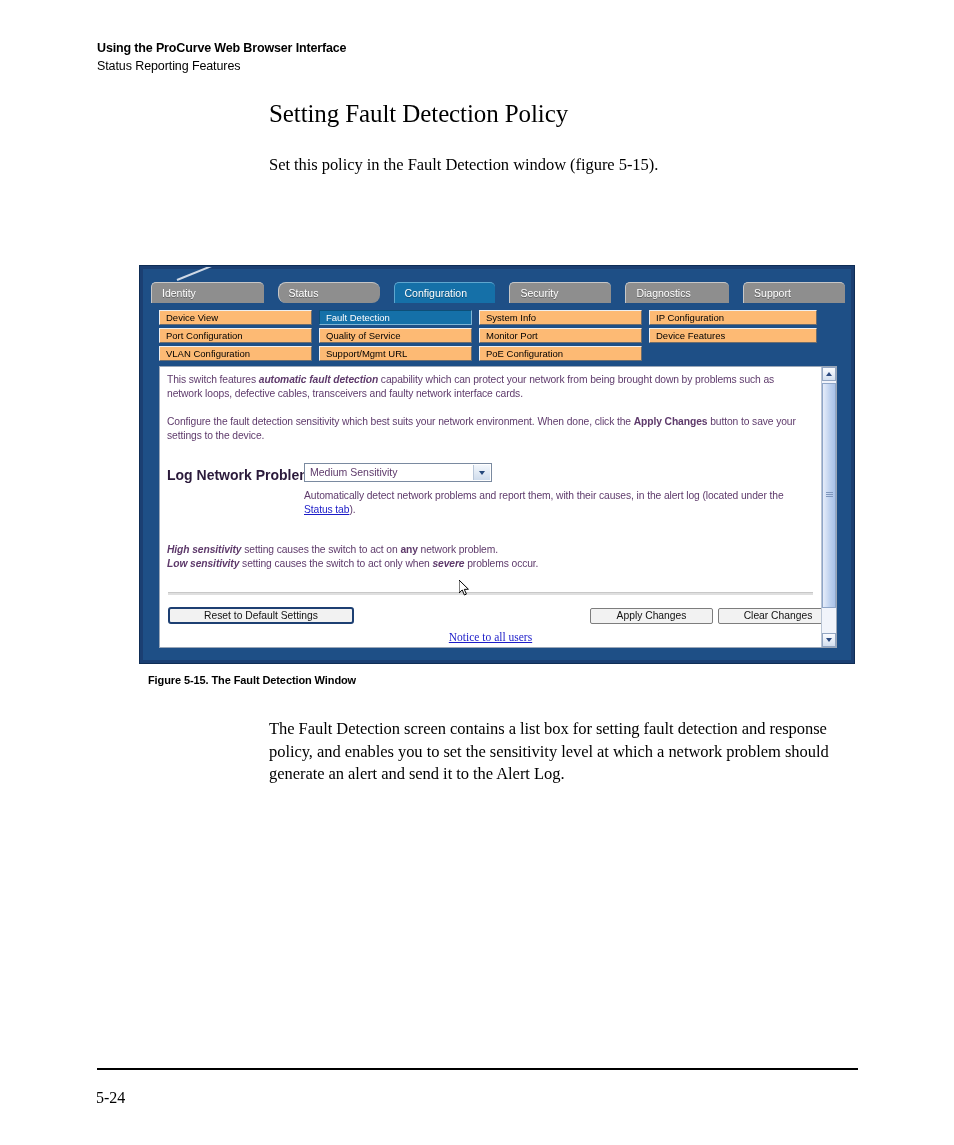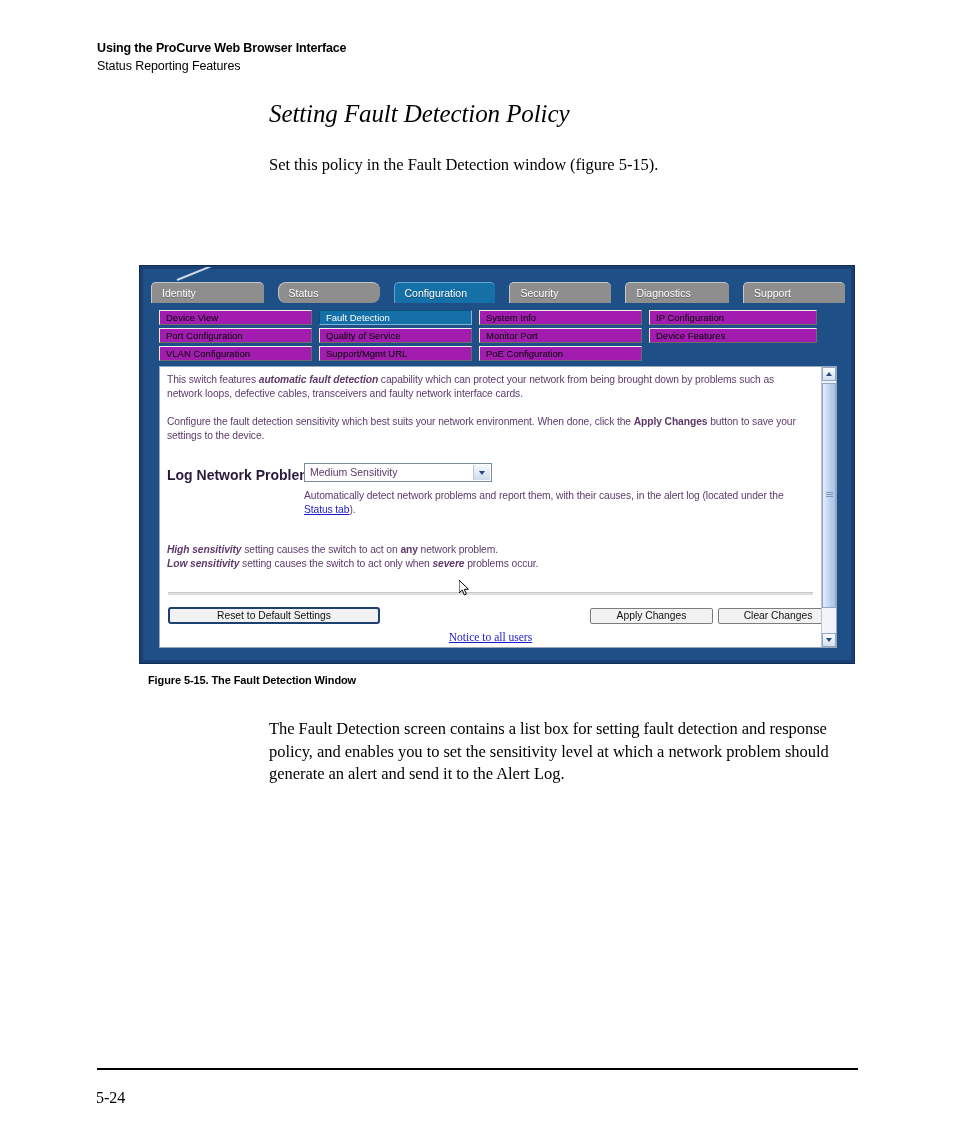"Setting Fault Detection Policy" h1.section-title { font-style: italic -> none }
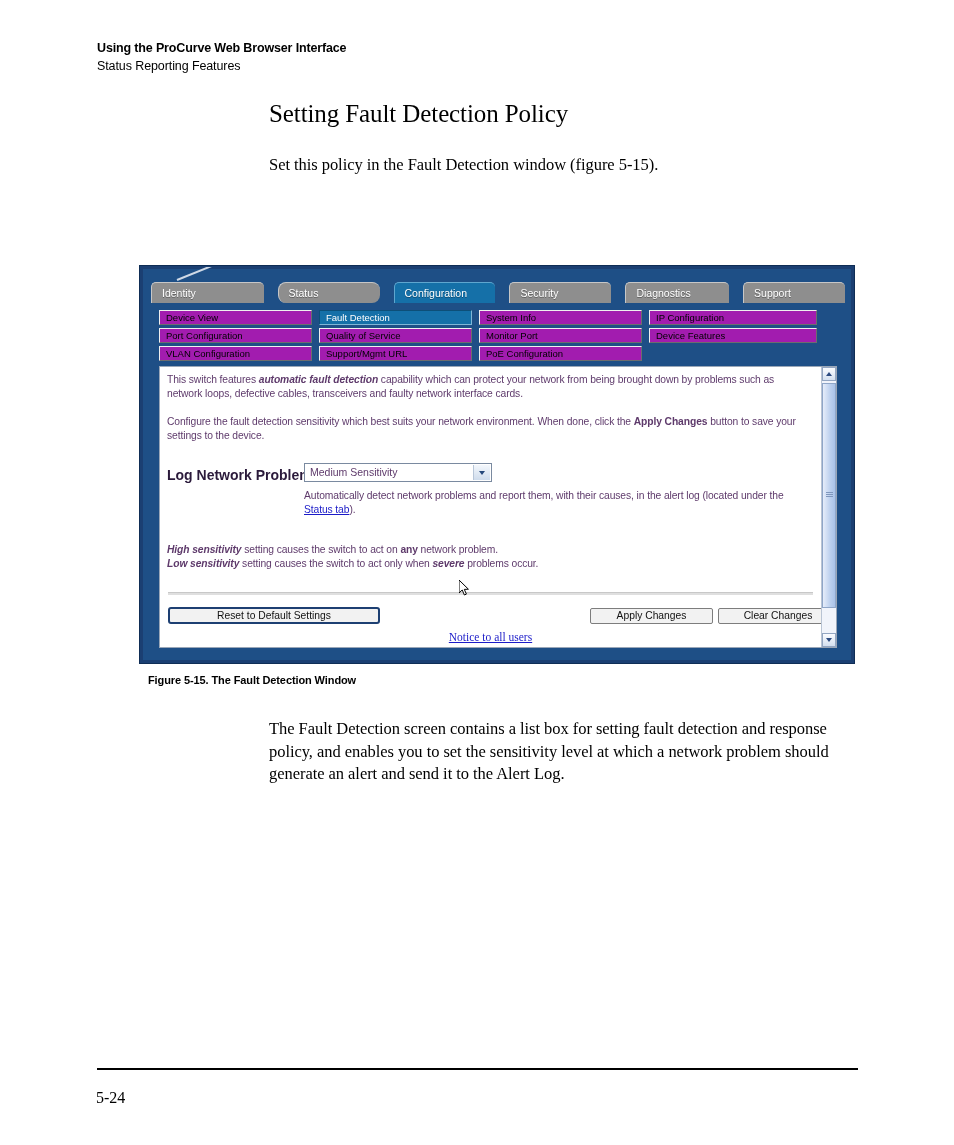"Device View" .sbtn { background: #a21caf -> #fdba74 }
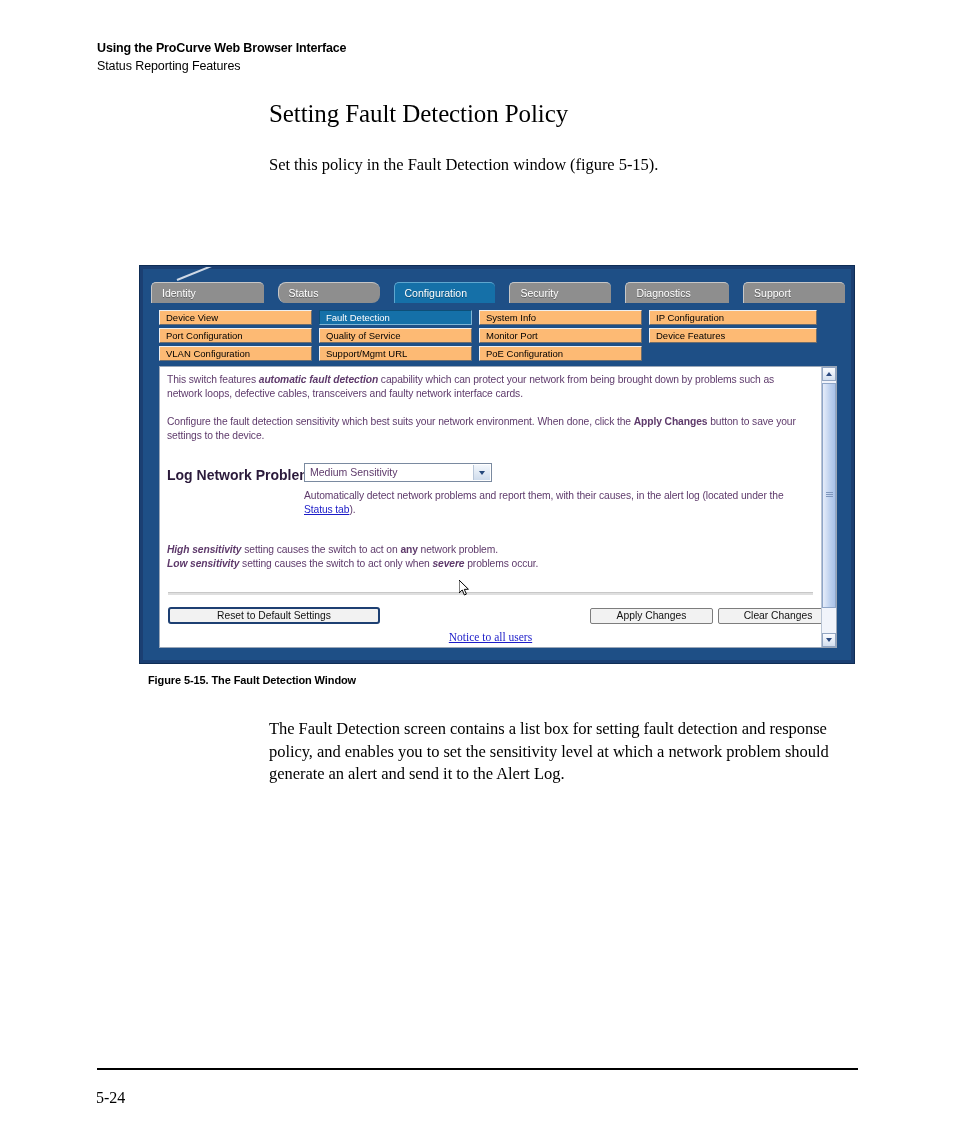"Reset to Default Settings" .btn-reset { width: 212px -> 186px }
